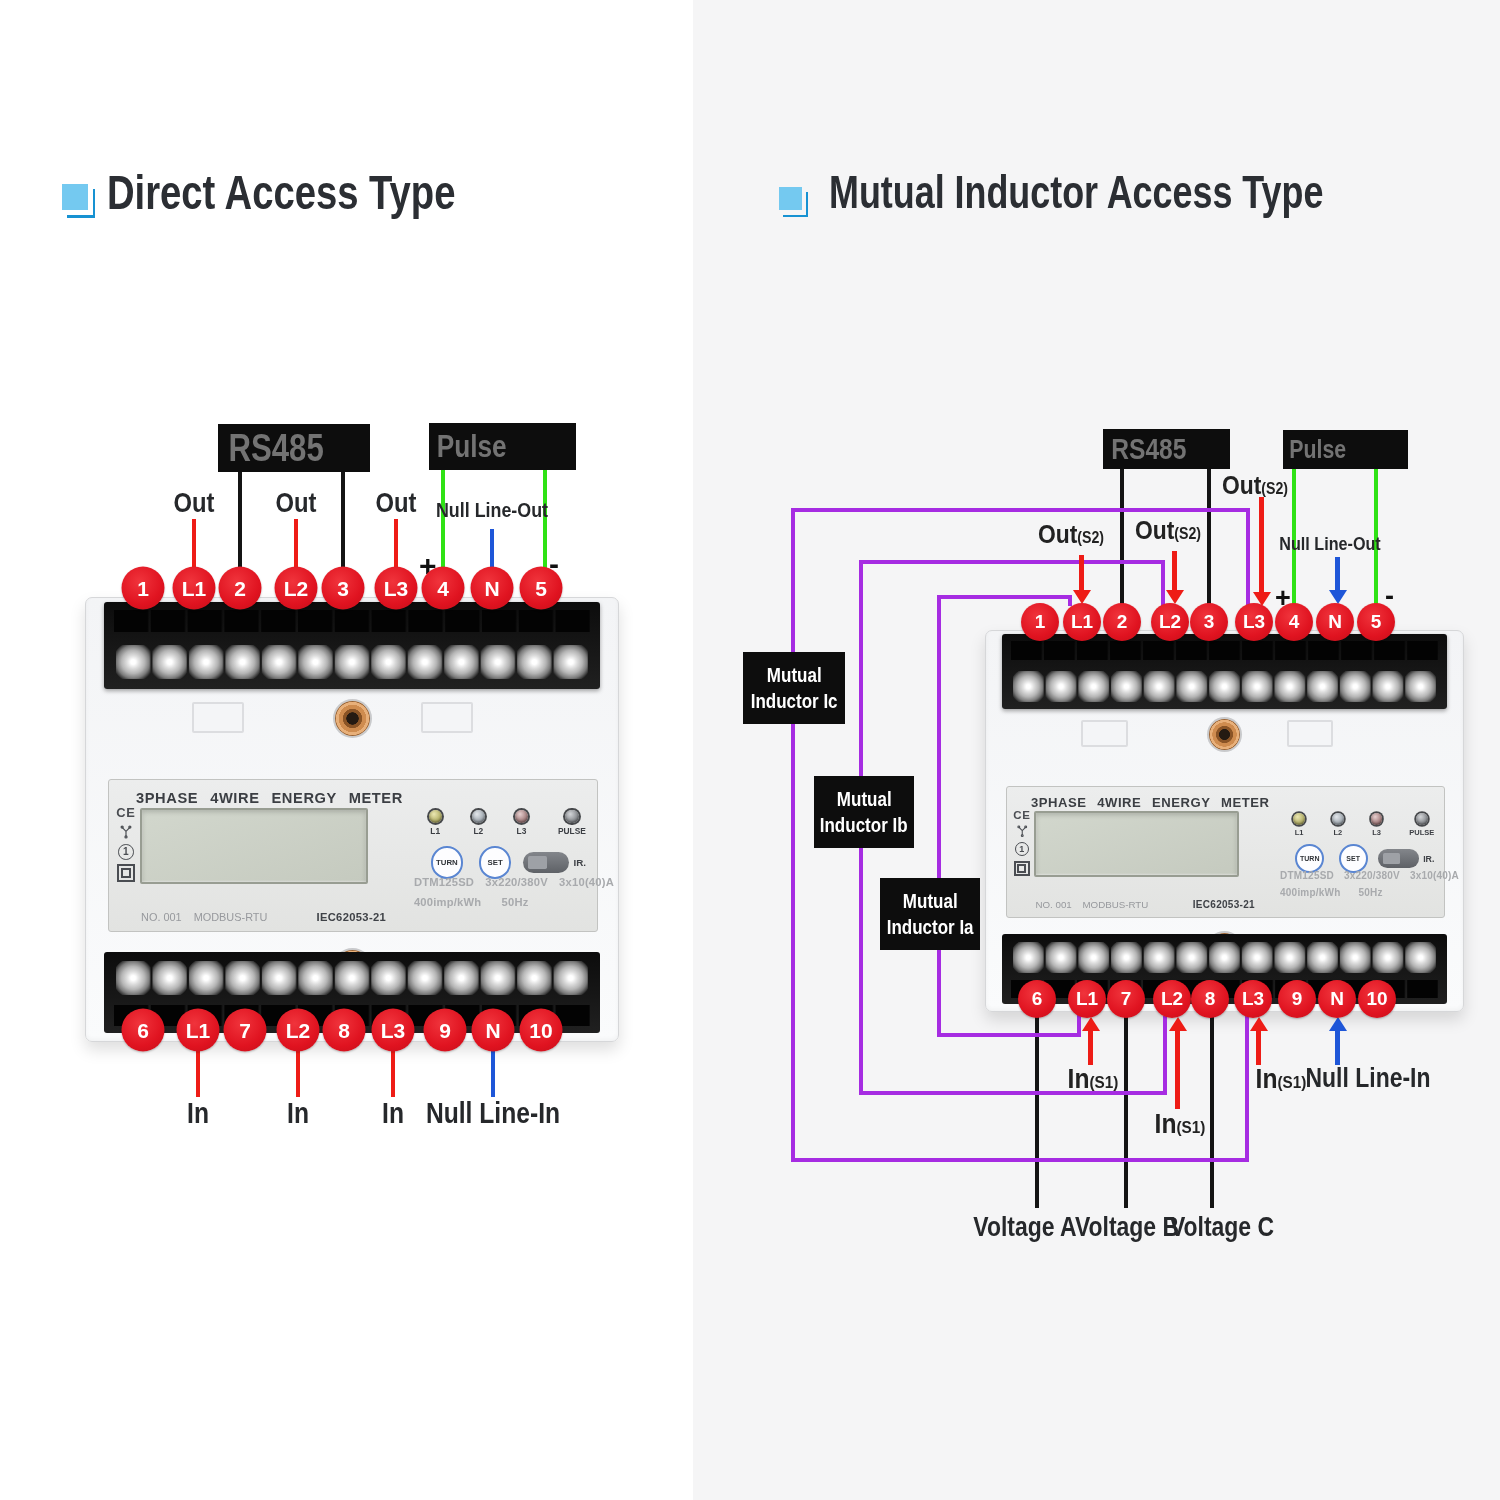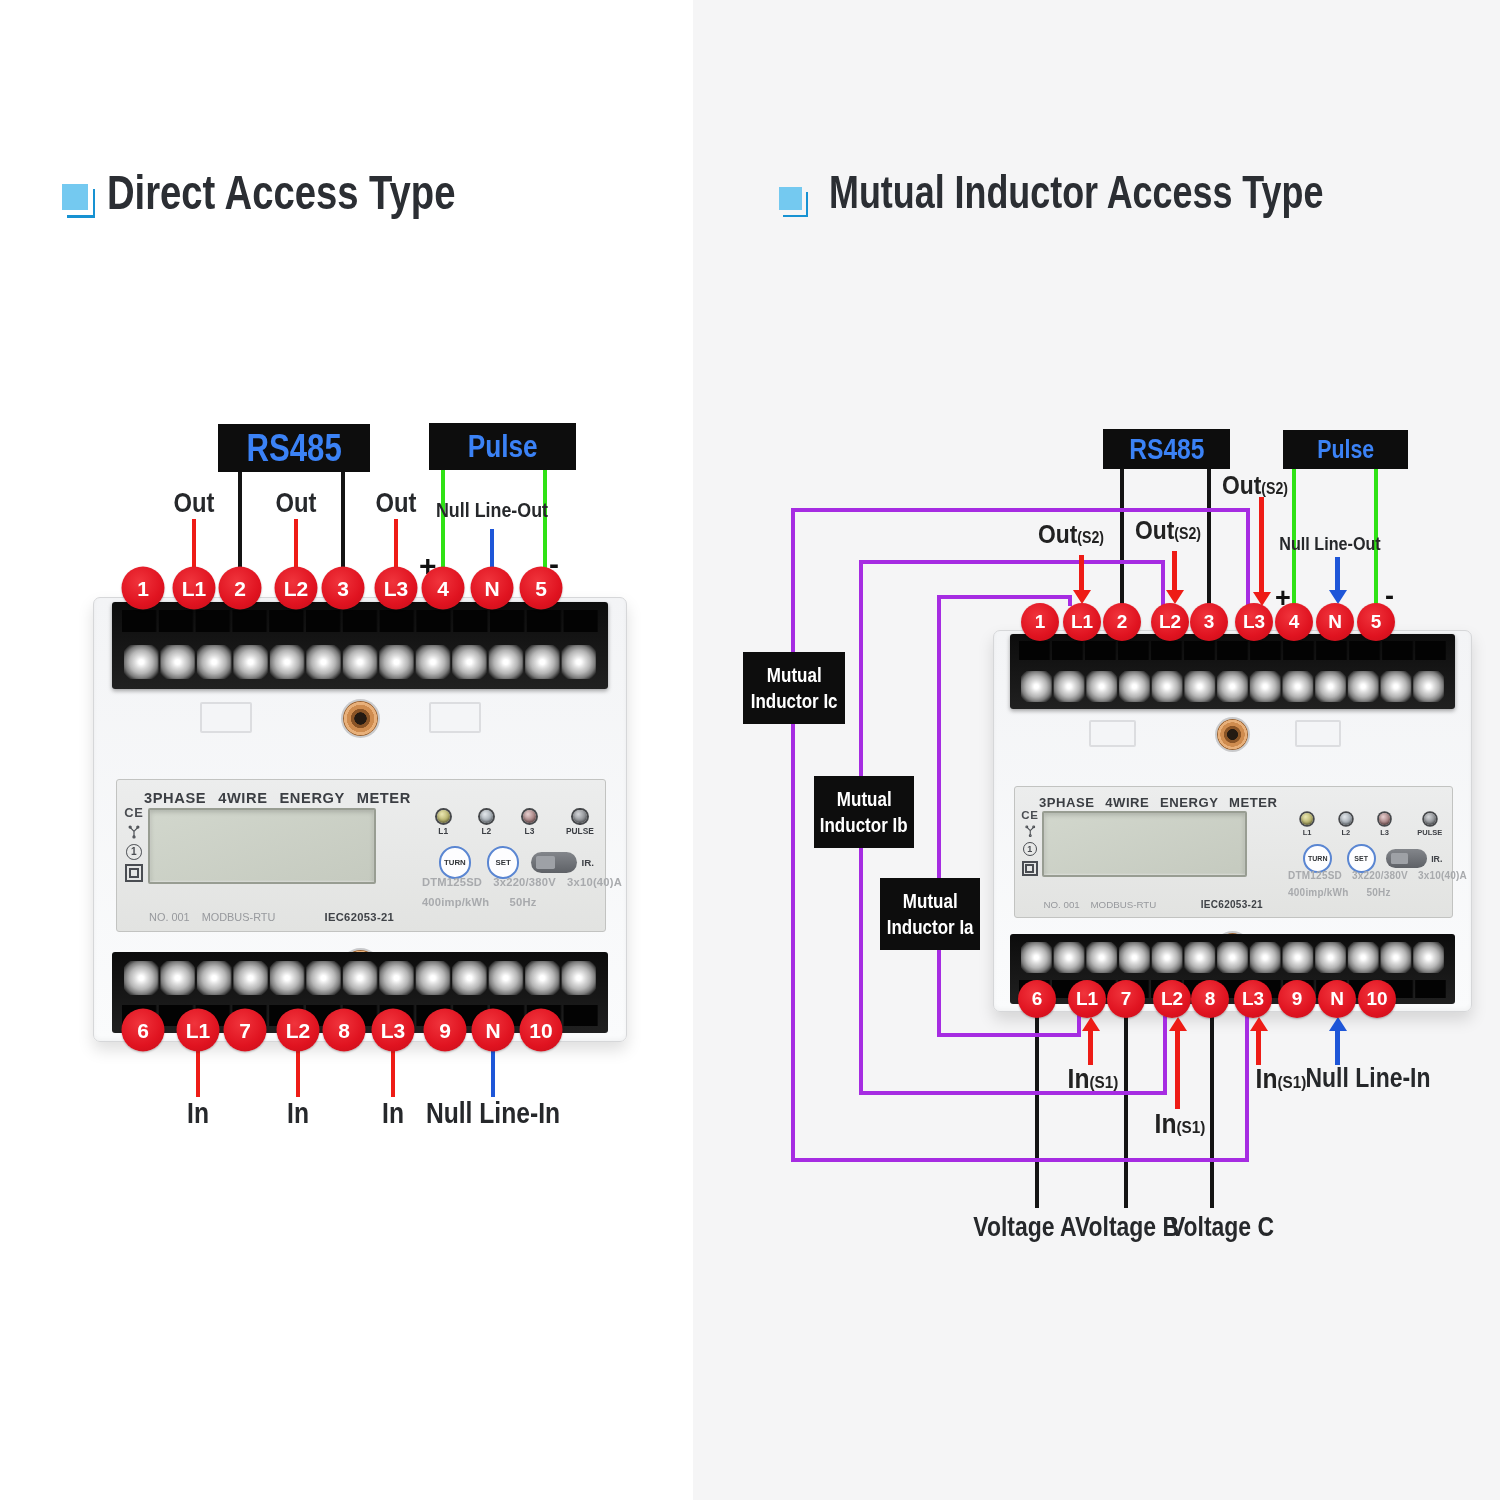"RS485" .tag { color: #3b82f6 -> #737373; justify-content: center -> none }
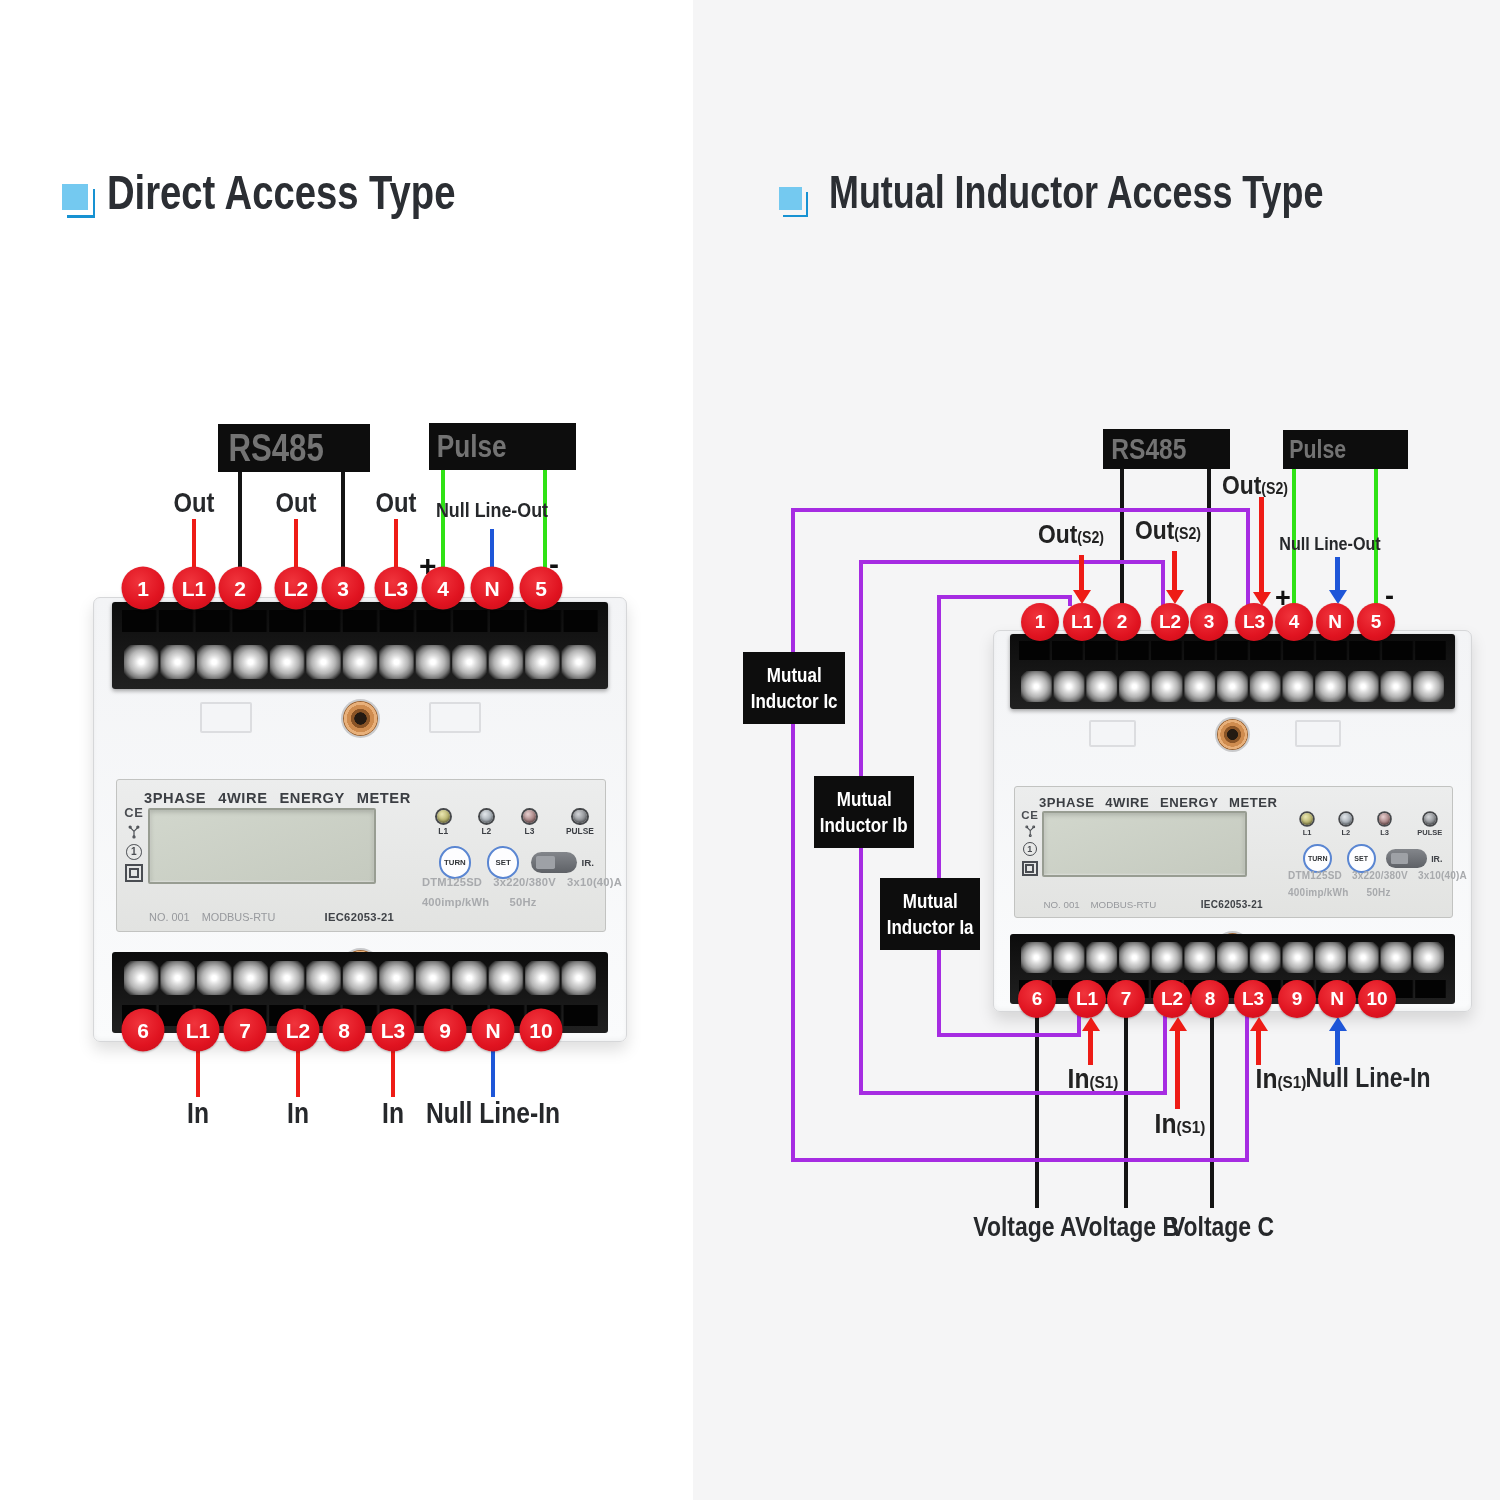"3PHASE 4WIRE ENERGY METER" .meter { margin-left: 8px -> none }
